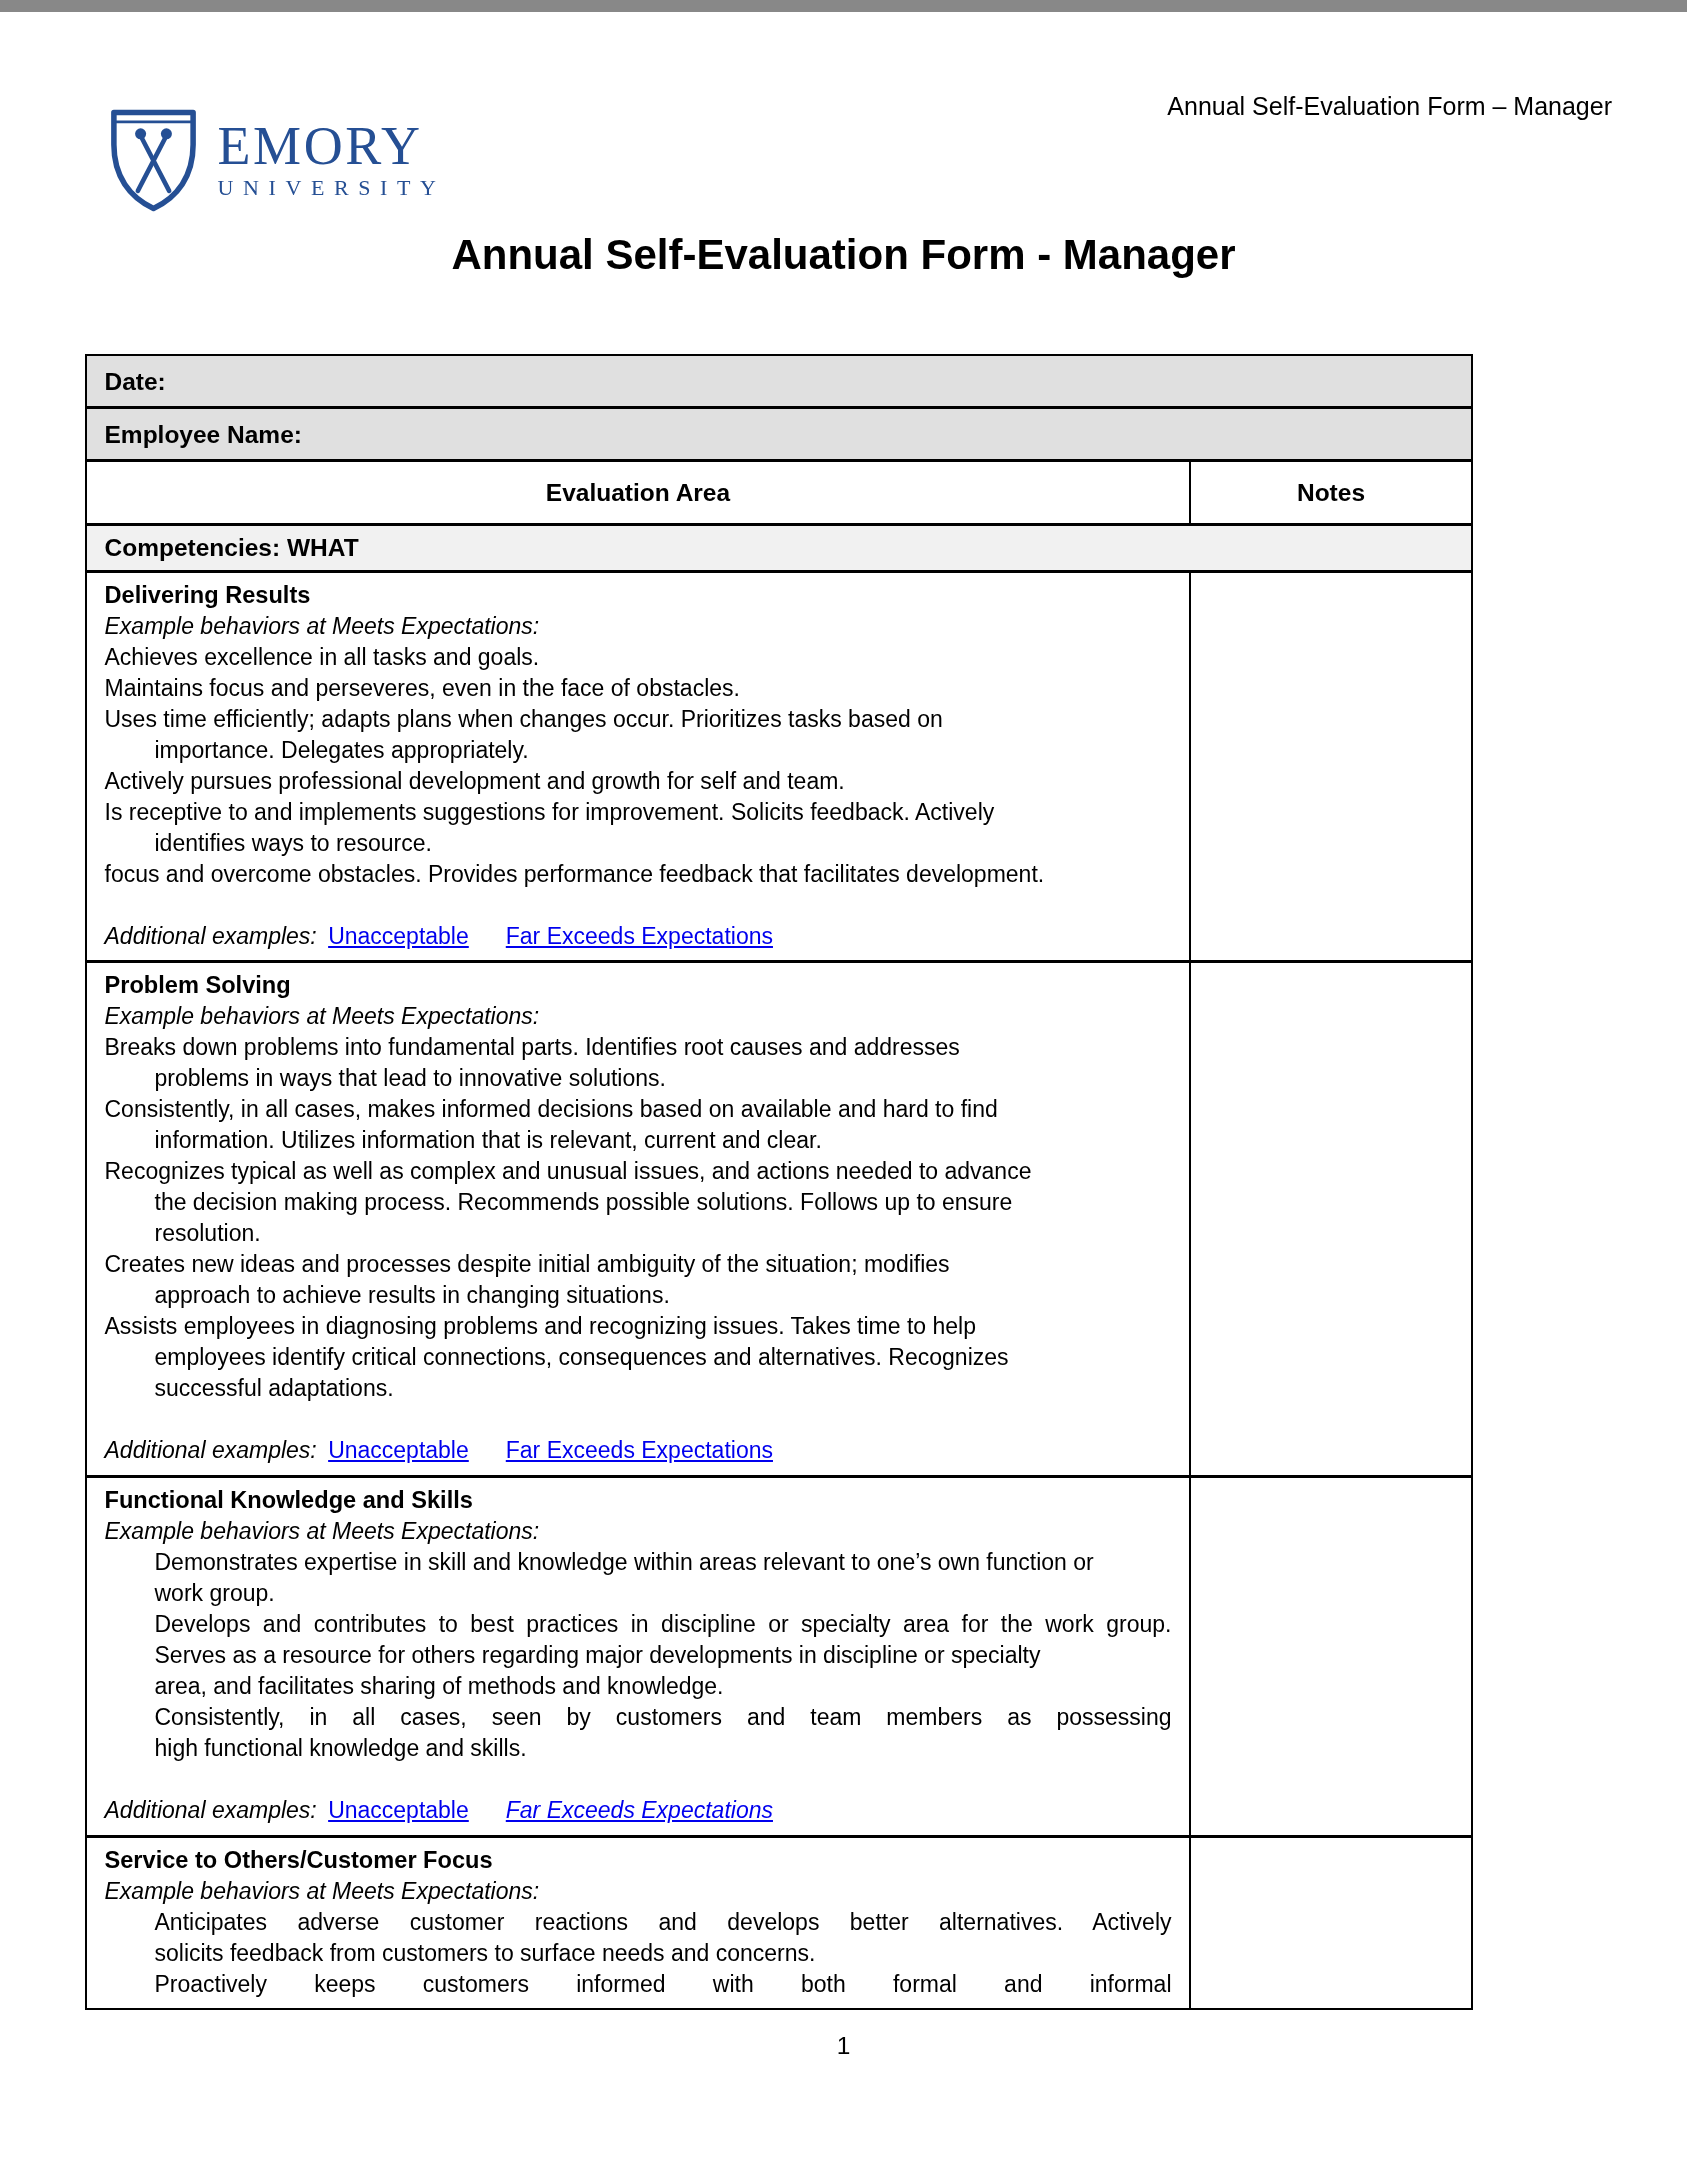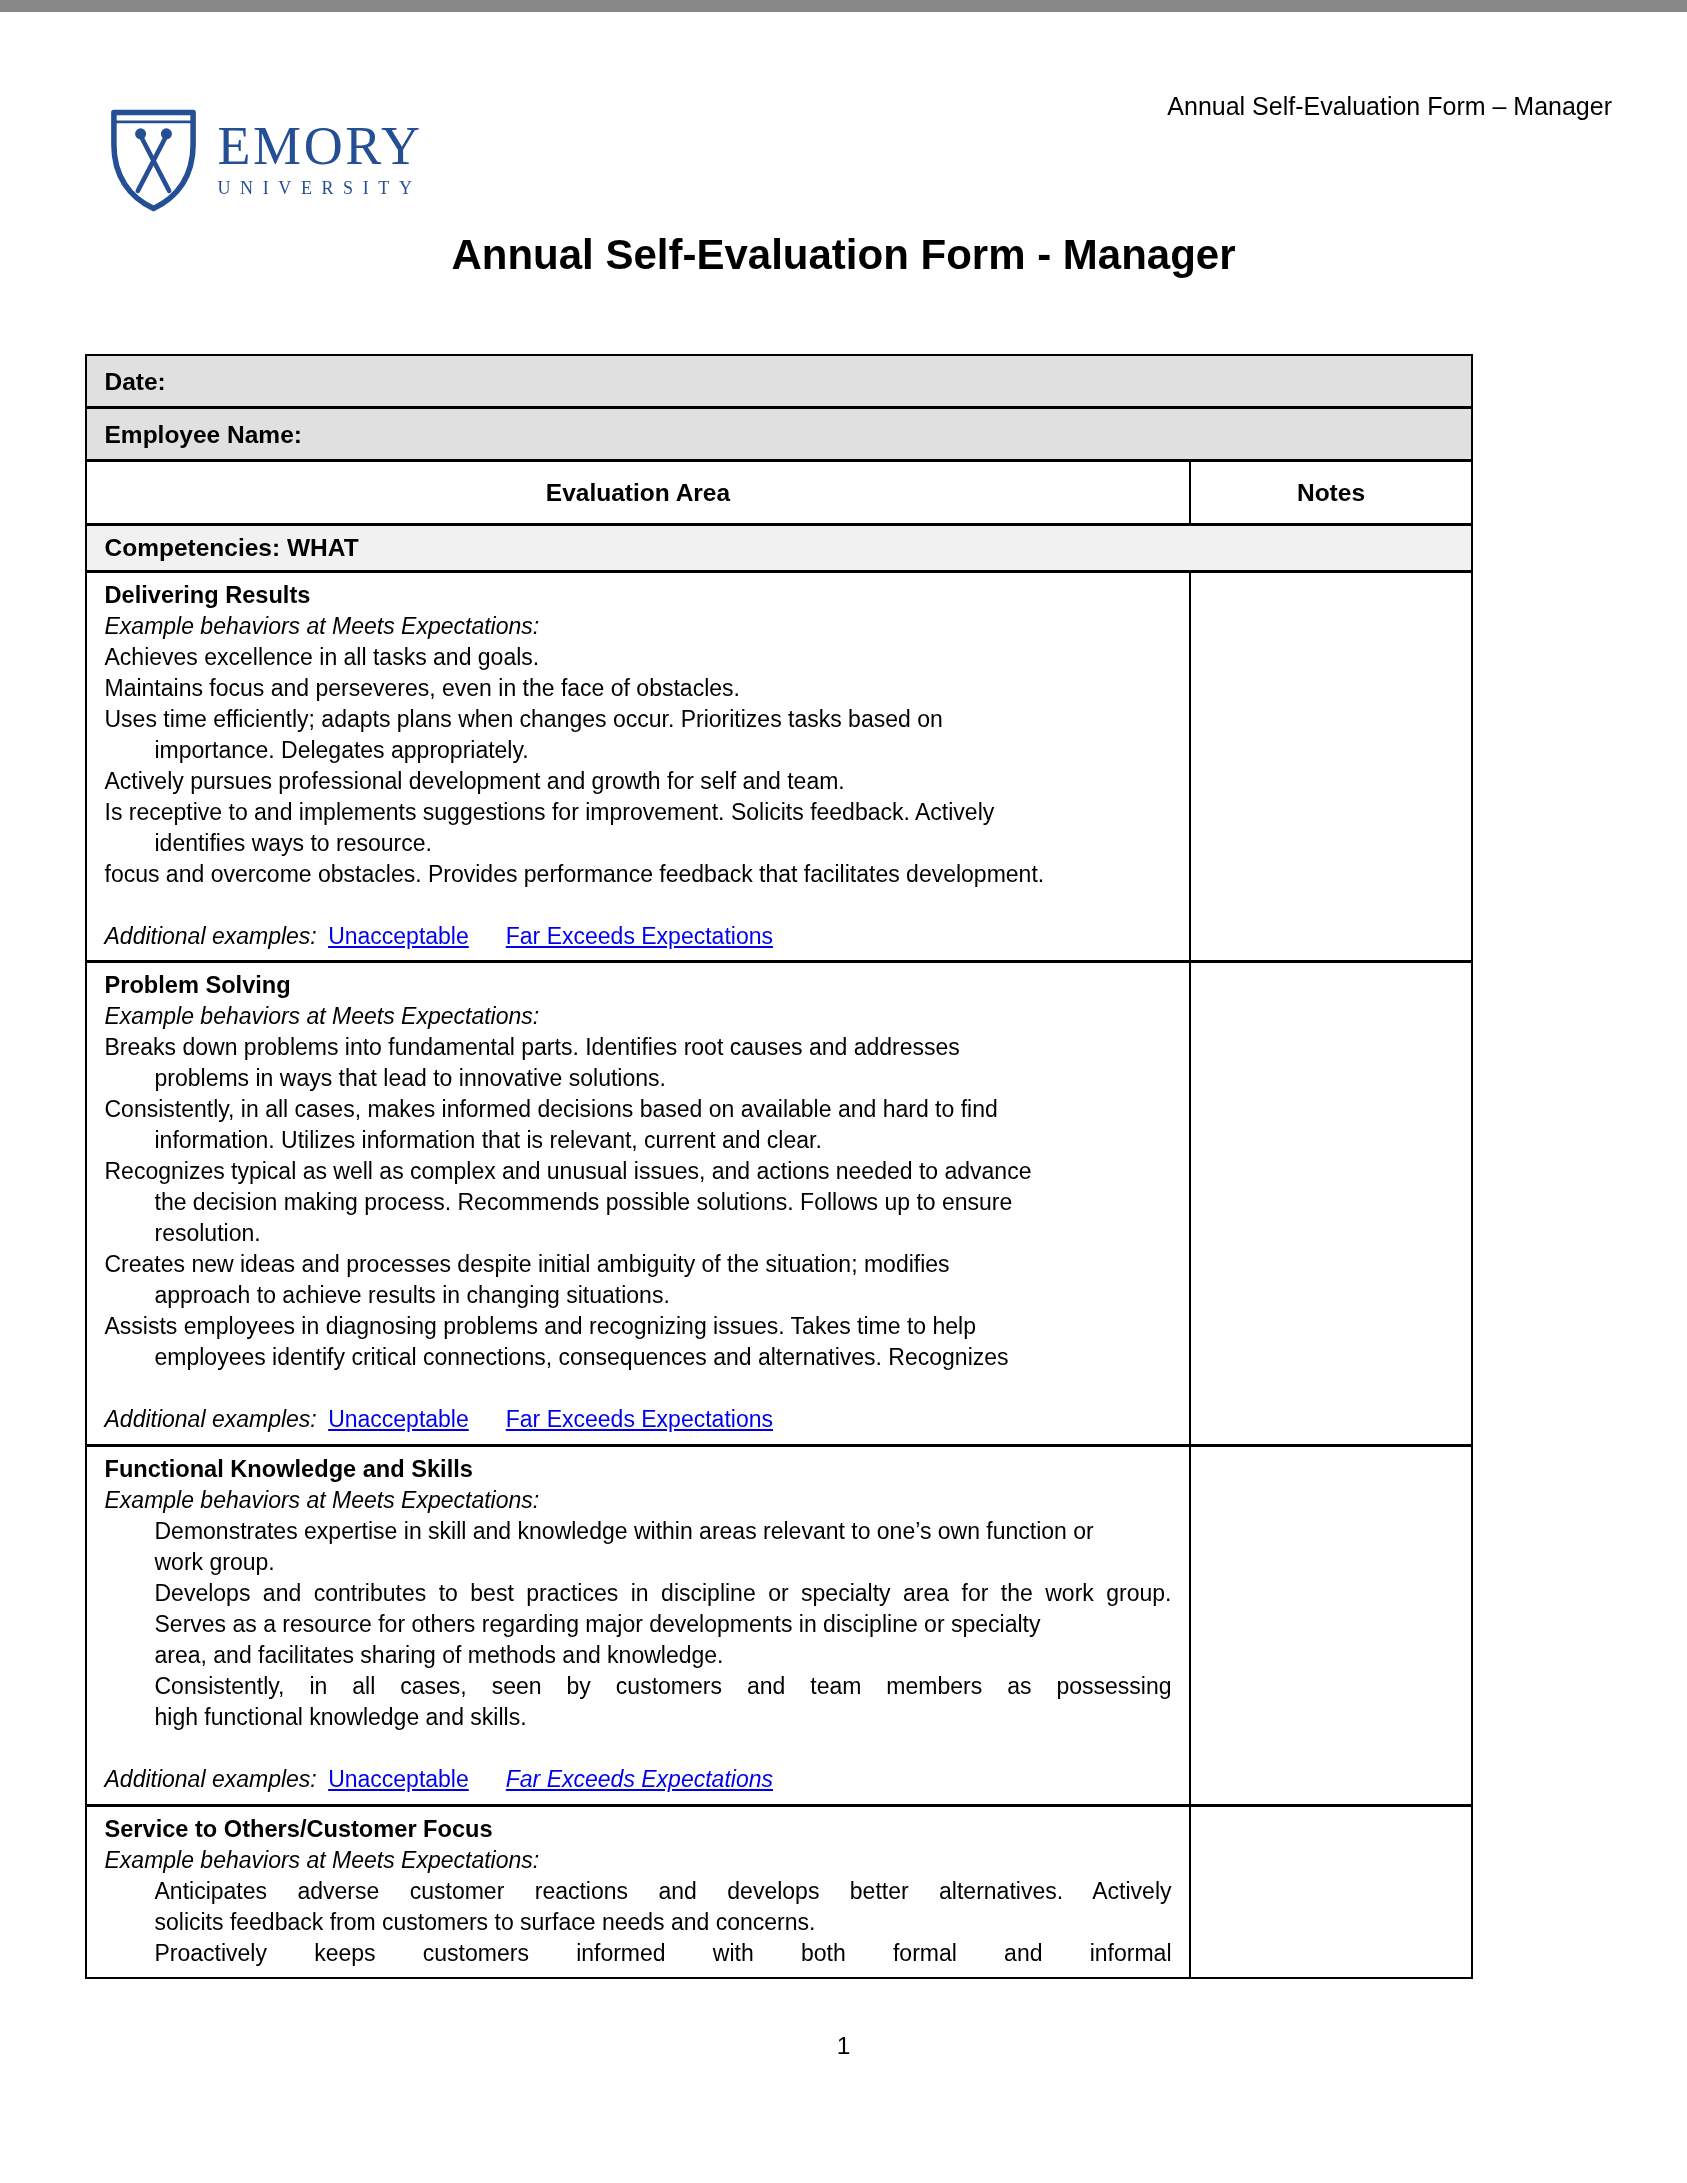"UNIVERSITY" .logo-sub { font-size: 18px -> 22px }
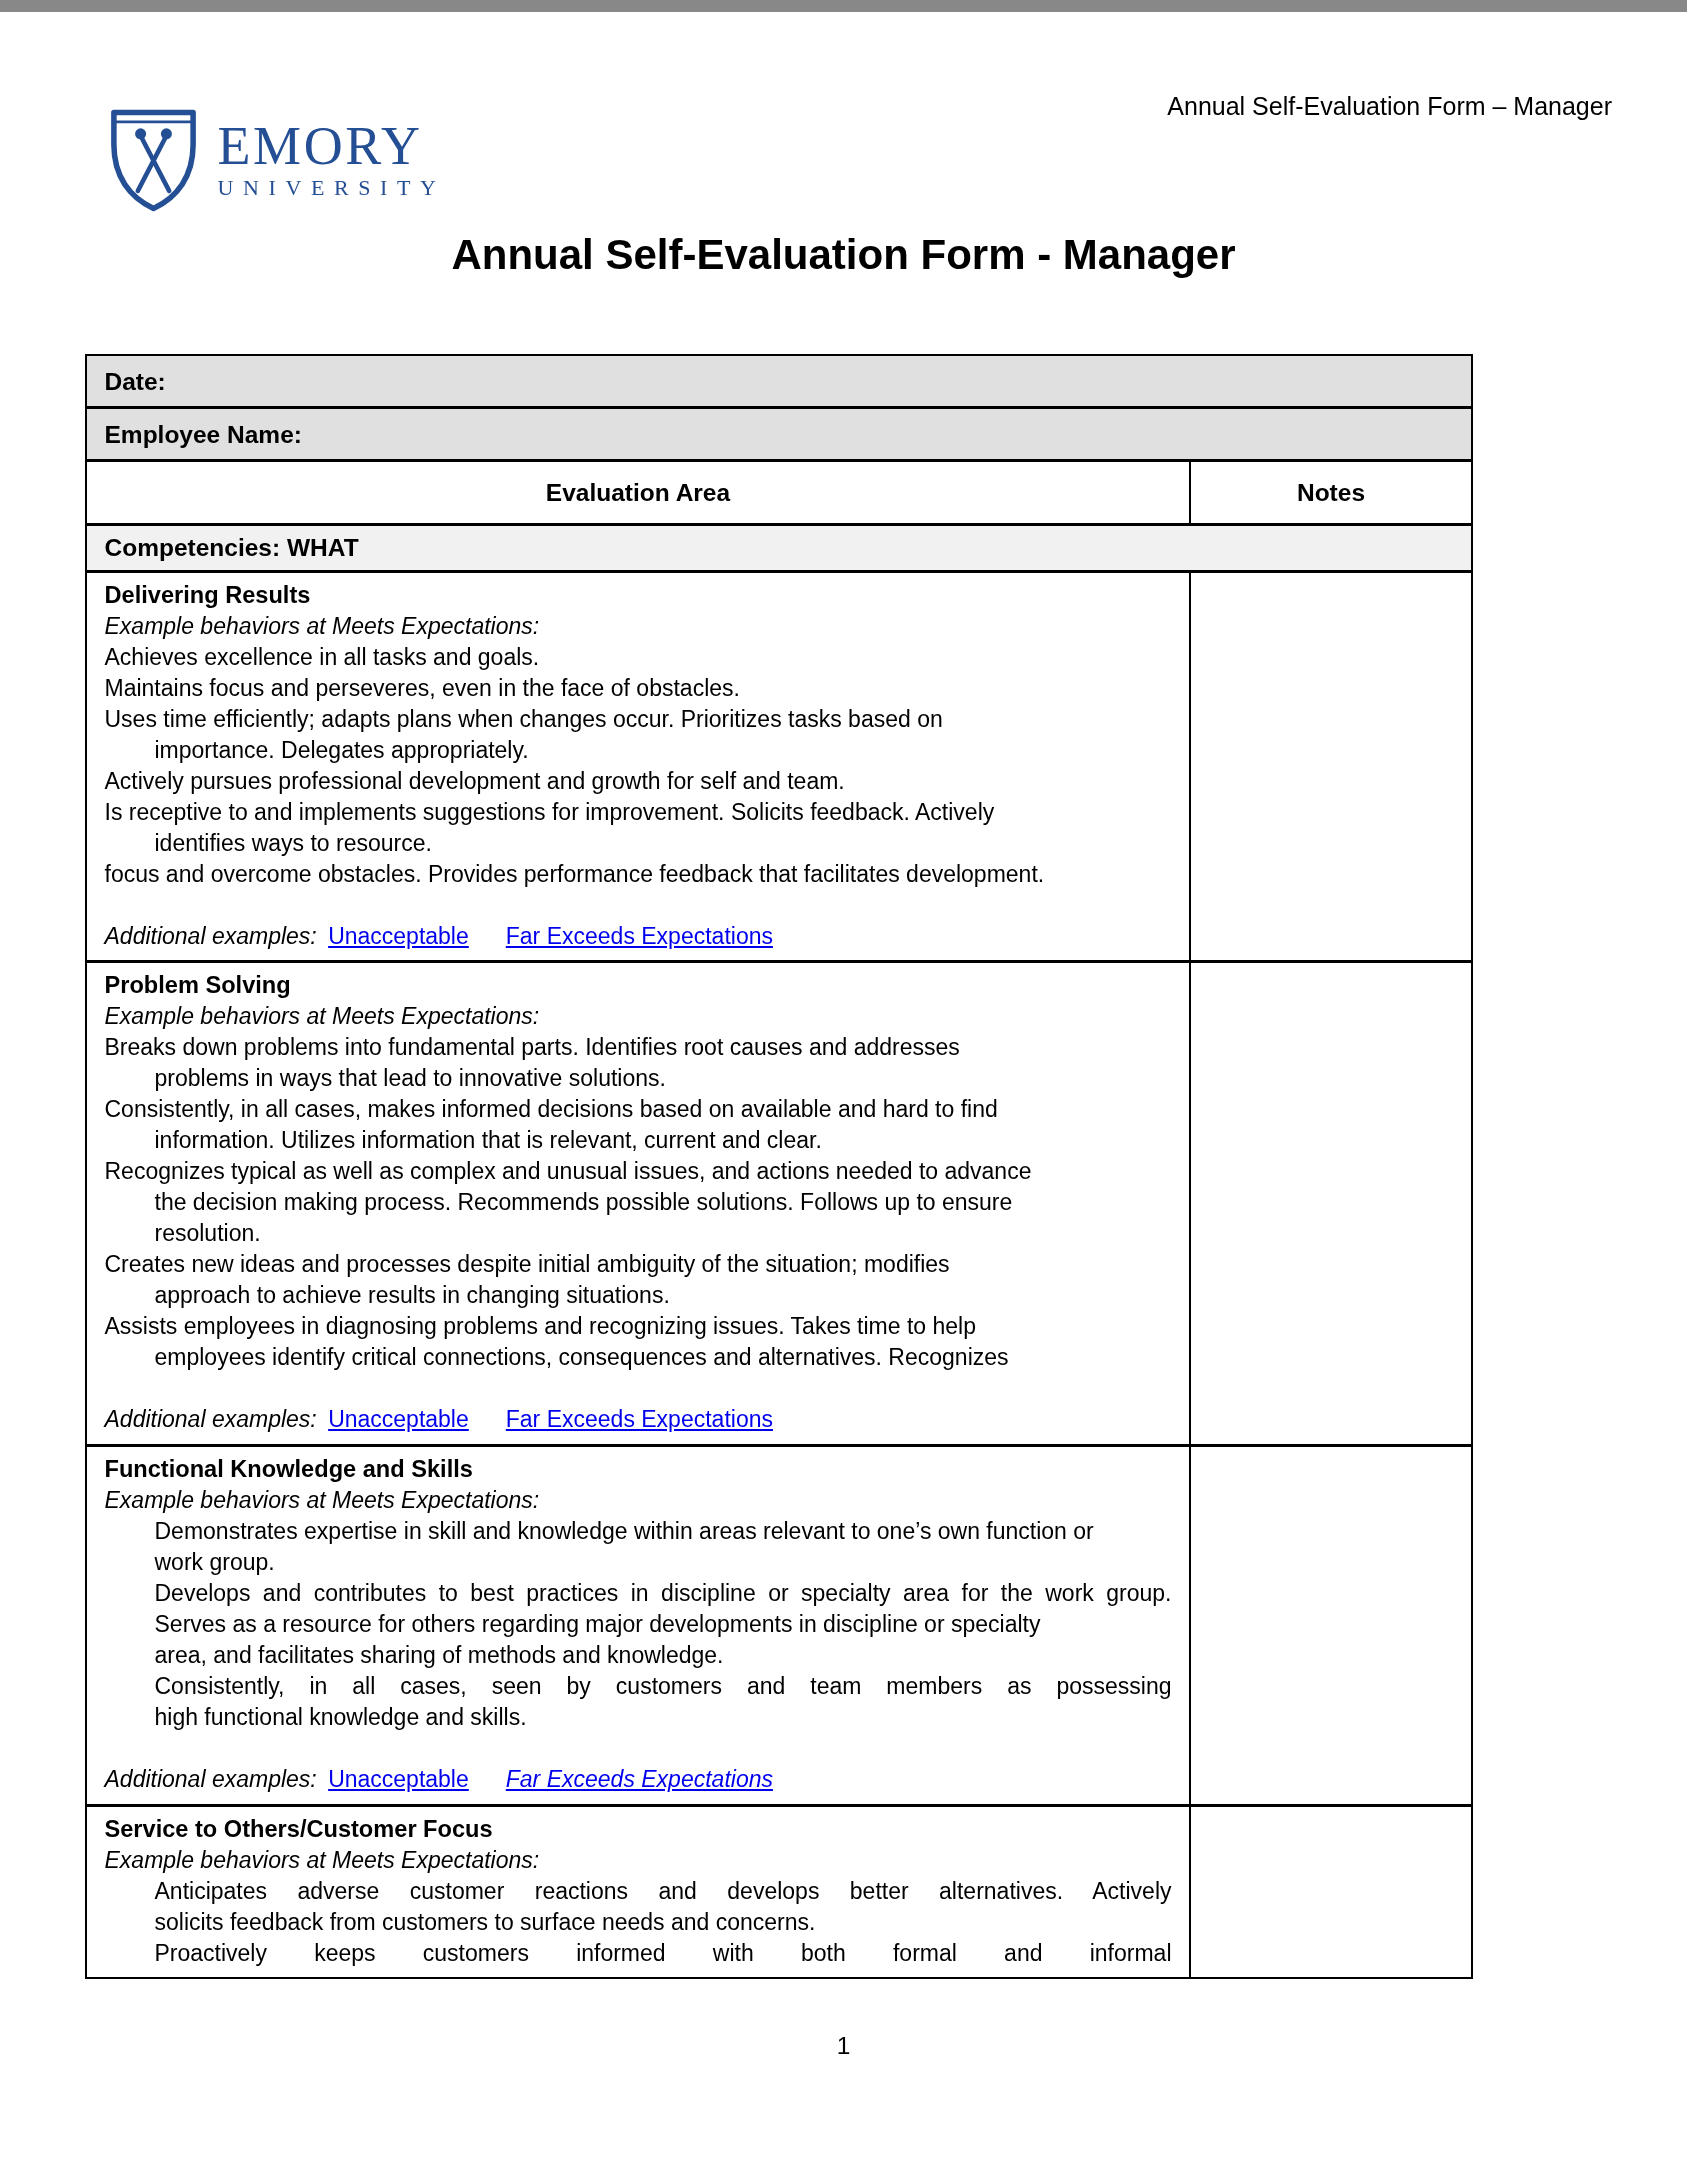"successful adaptations." div.line { html: none -> <div>successful adaptations.</div> }
